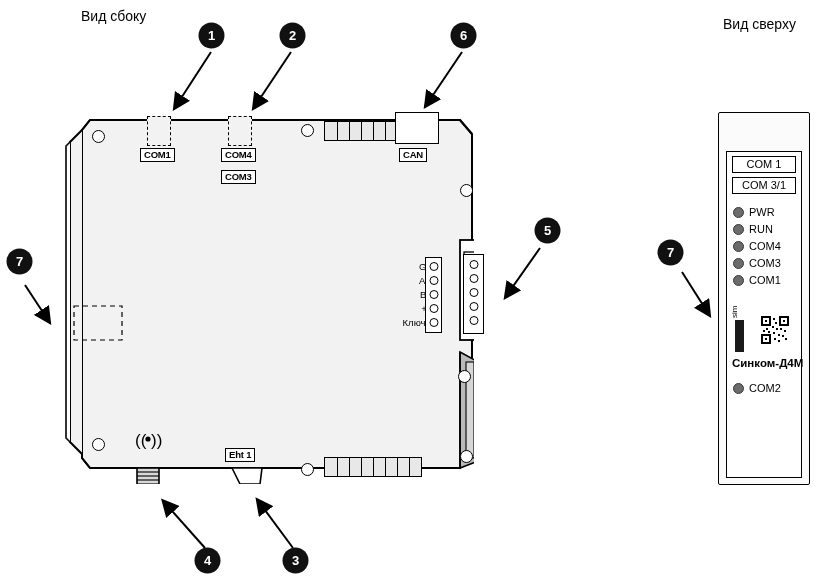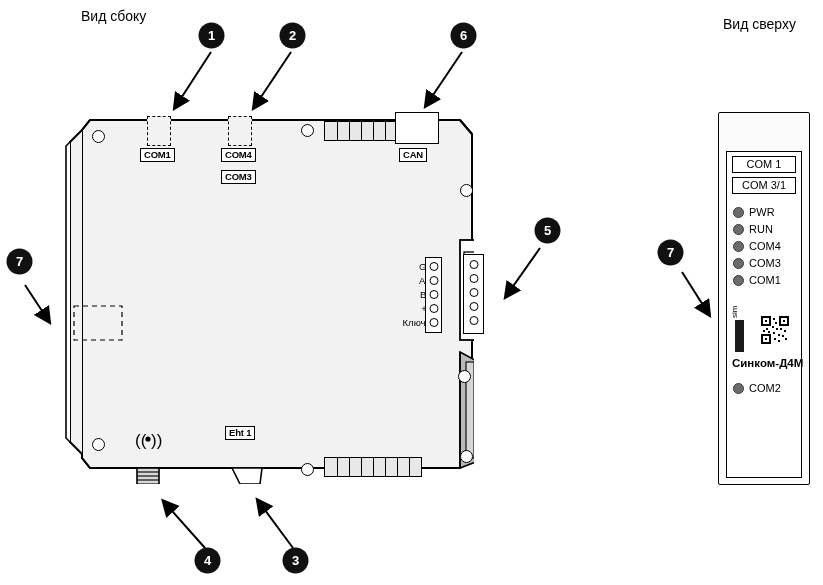"Eht 1" div.tagbox { top: 314px -> 336px }
